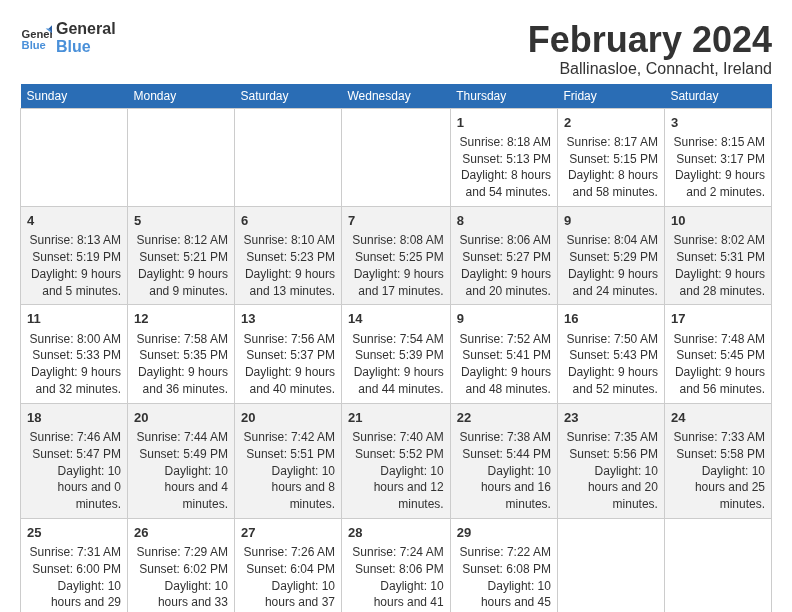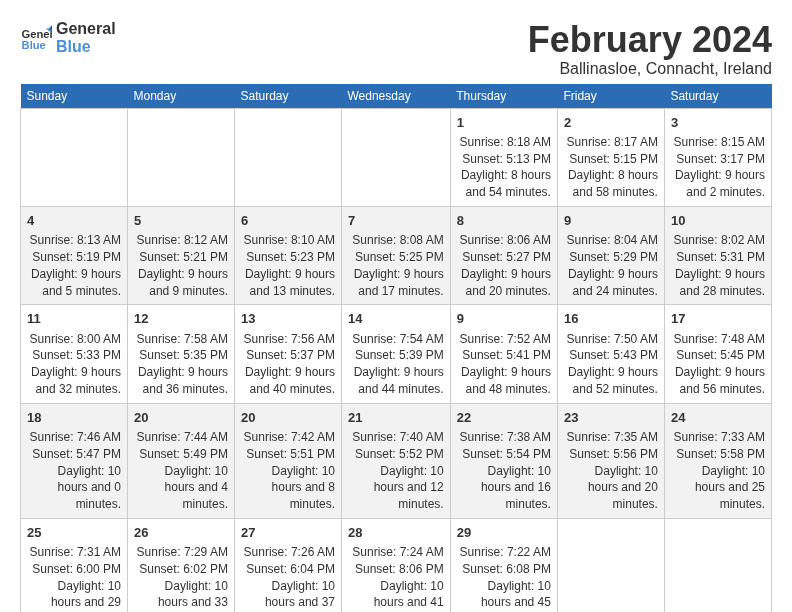"Sunrise: 7:38 AM Sunset: 5:54" div.cell-text { text: 5:54 -> 5:44 }
